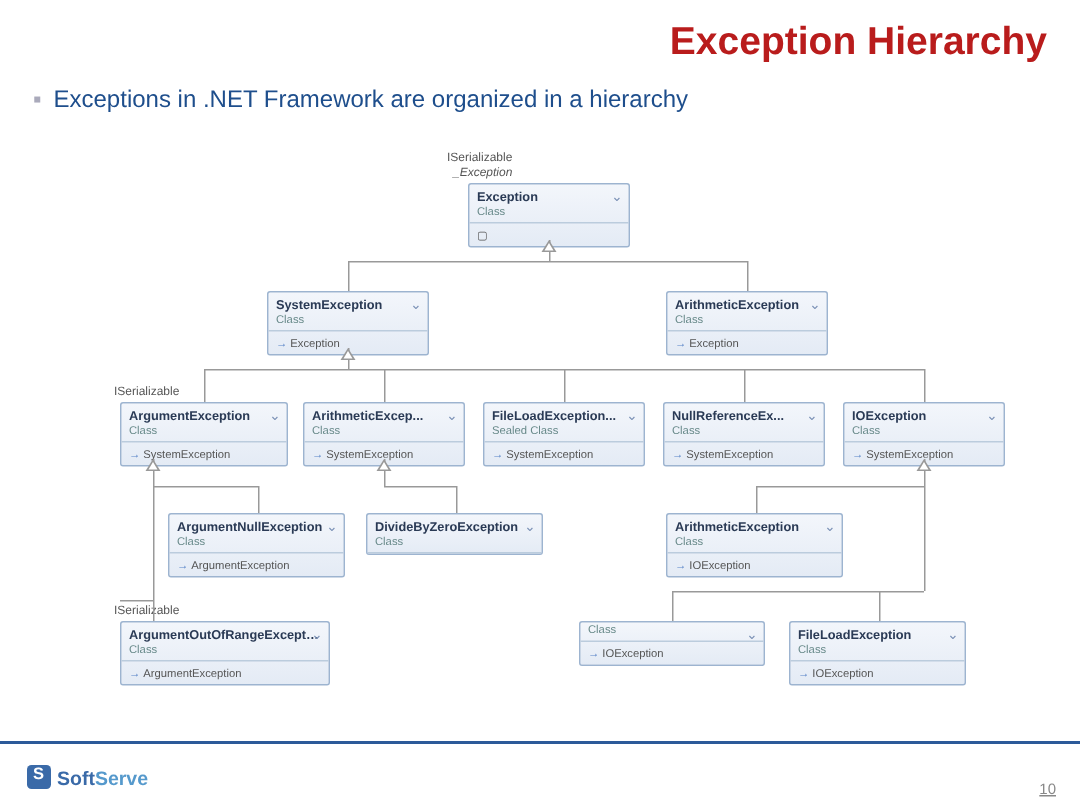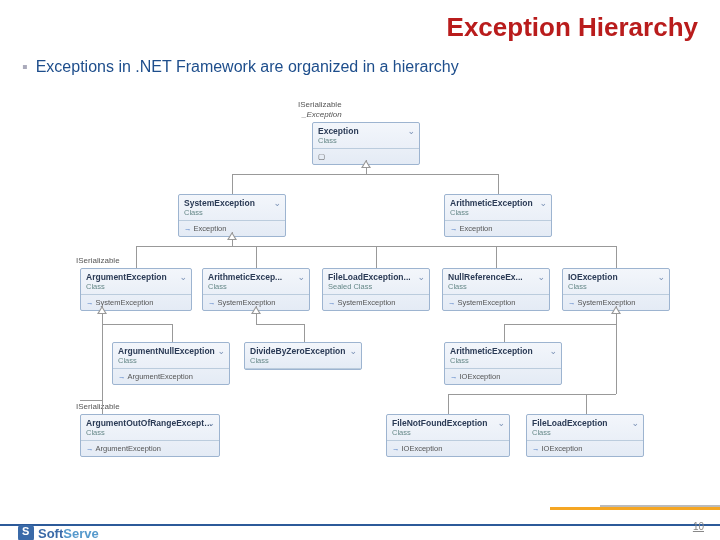"FileNotFoundException" div.box-head { html: <div>FileNotFoundException</div> -> none }
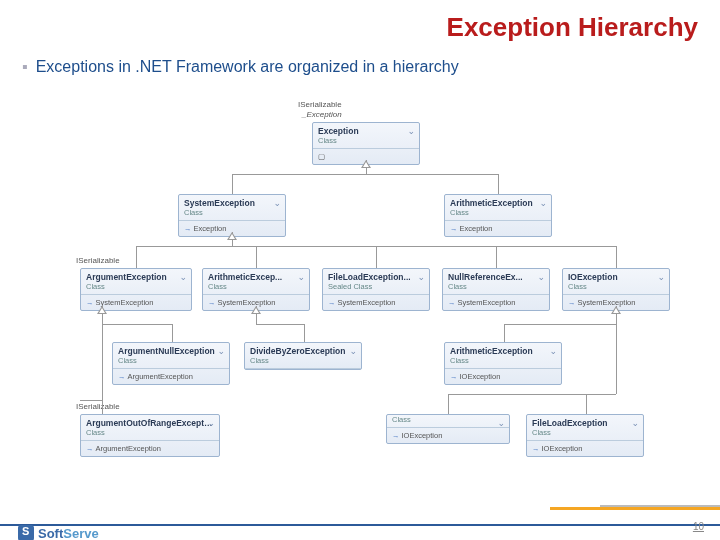"SoftServe" .footer { height: 16px -> 46px }
